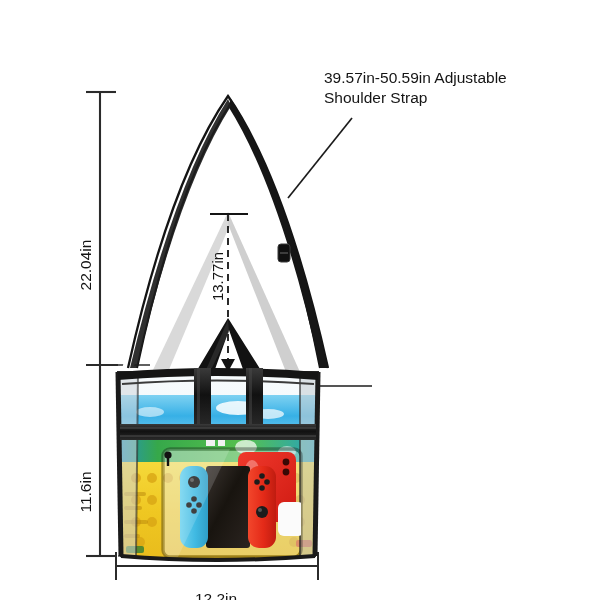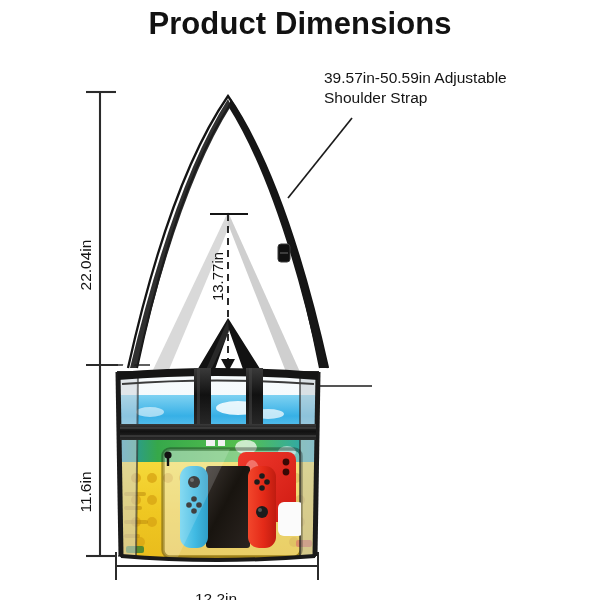"Product Dimensions" div.title { html: <div>Product Dimensions</div> -> none }
